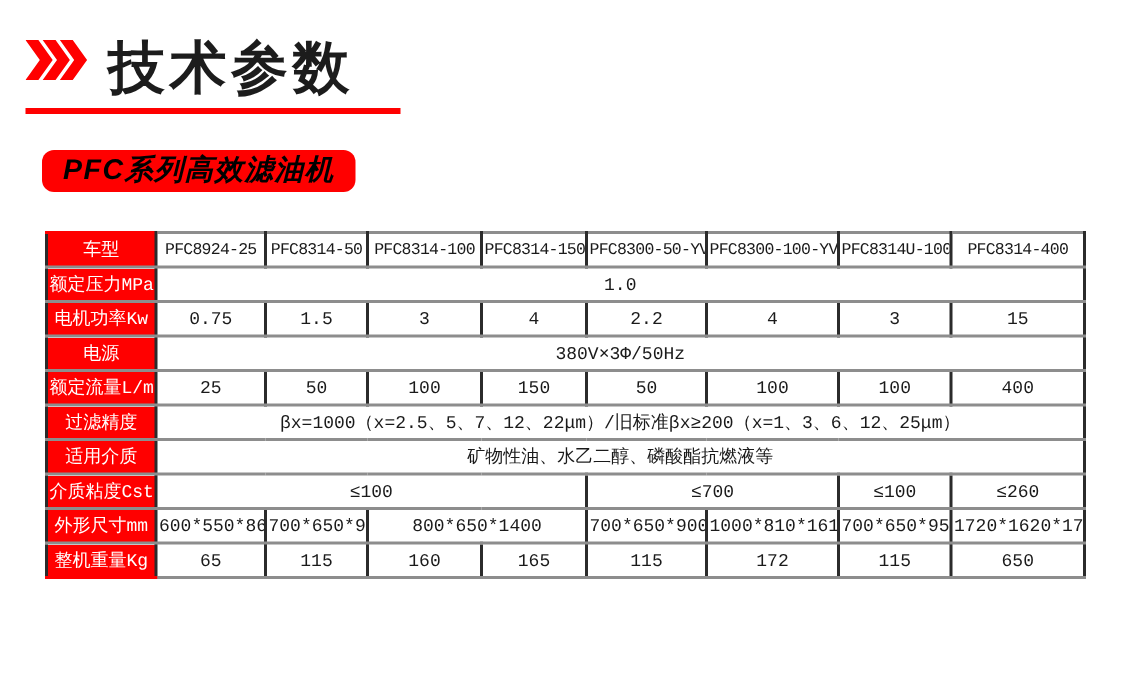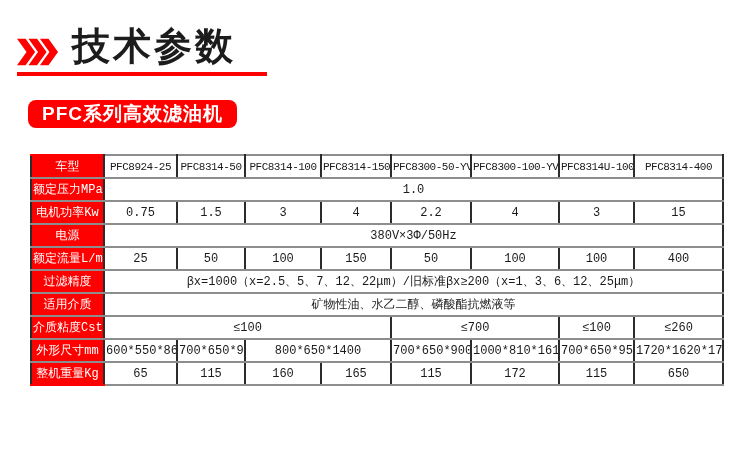"技术参数" .header-row { align-items: flex-end -> flex-start }
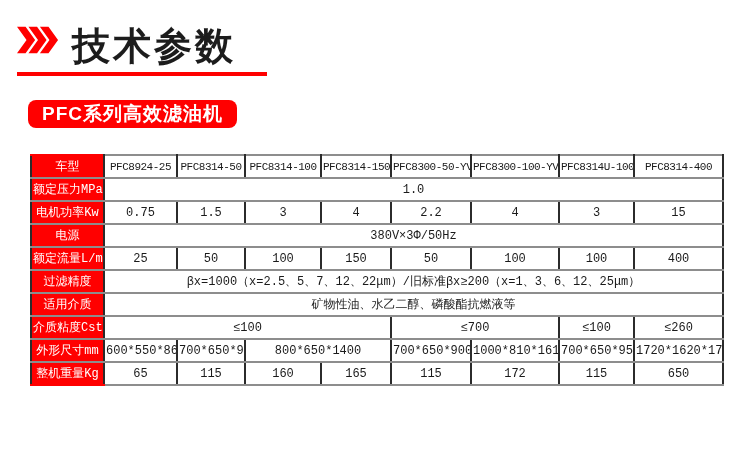"PFC系列高效滤油机" .badge { color: #ffffff -> #000000; font-style: none -> italic }
